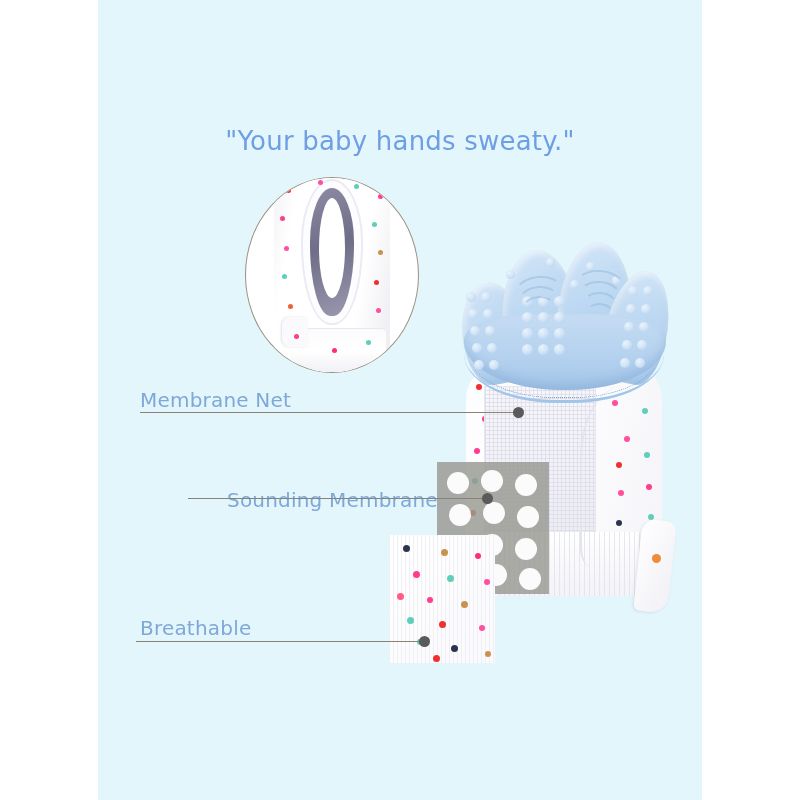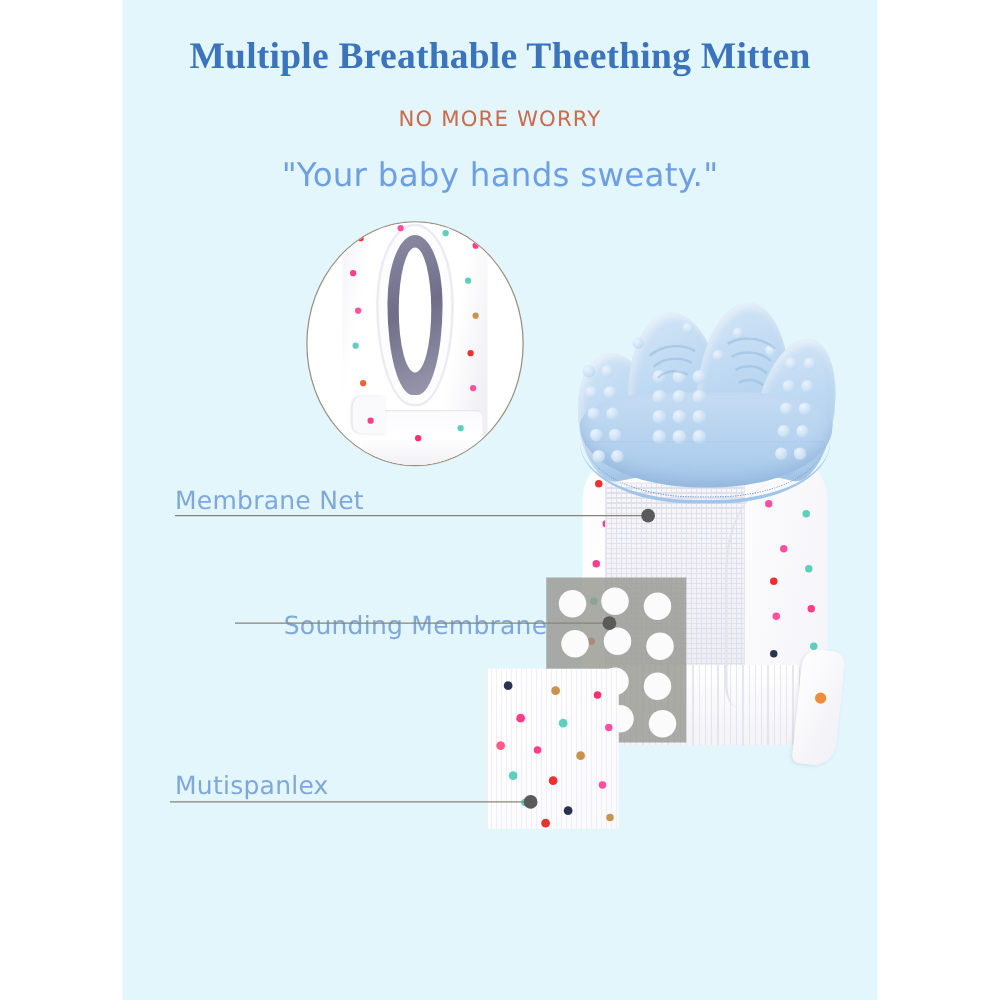"Multiple Breathable Theething Mitten" div.title { html: <div>Multiple Breathable Theething Mitten</div> -> none }
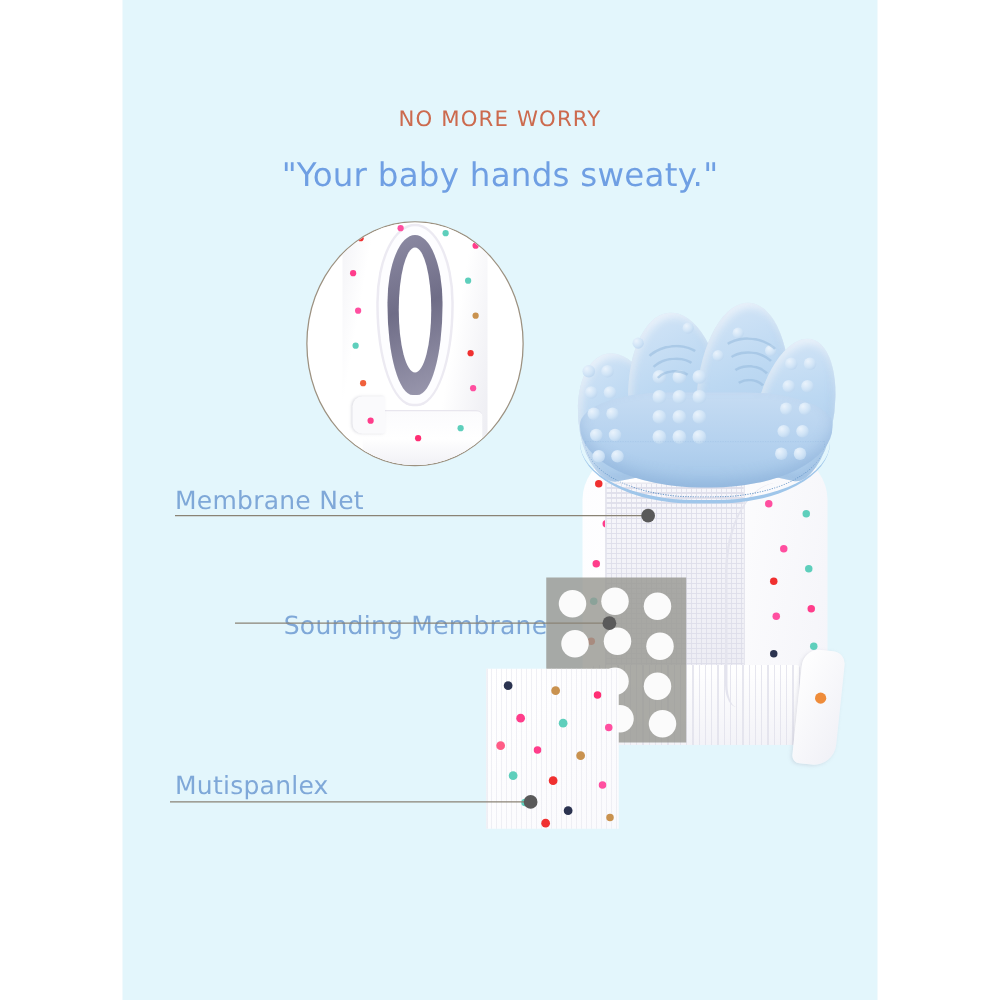"NO MORE WORRY" div.subtitle { html: <div>NO MORE WORRY</div> -> none }
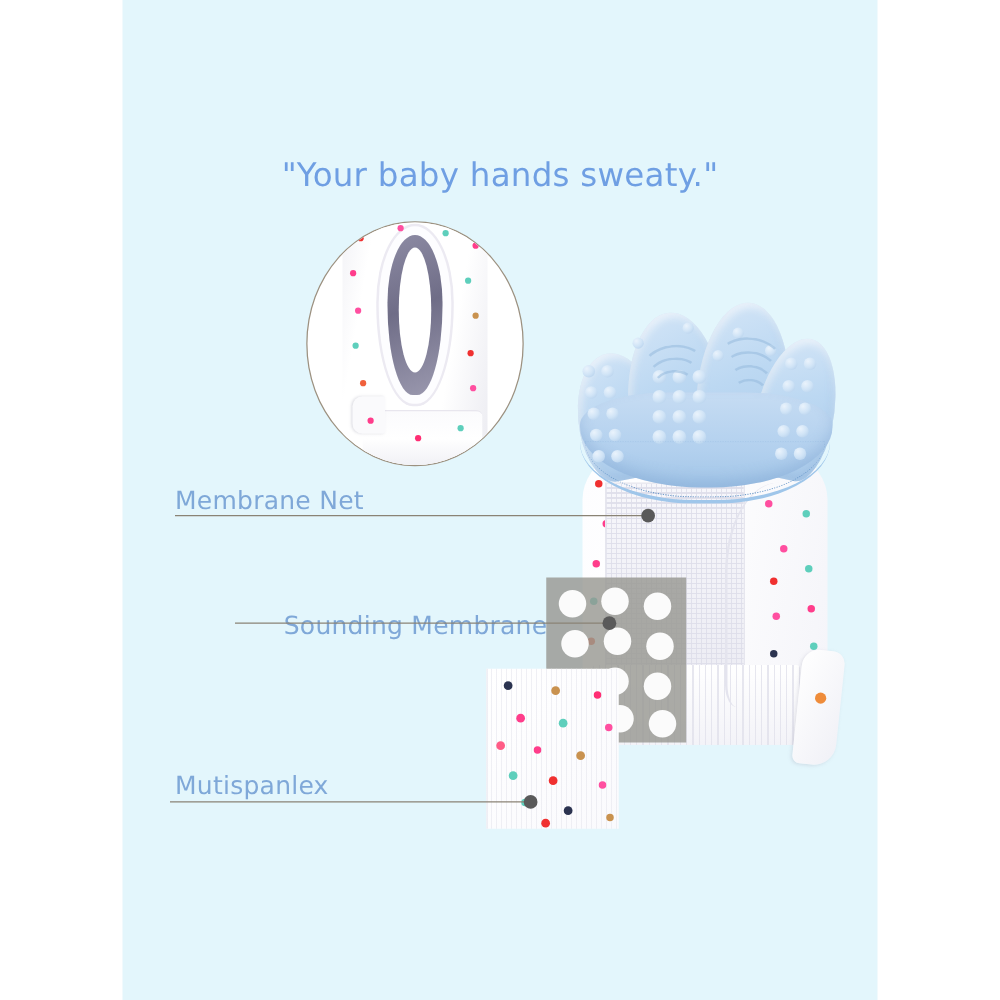"Mutispanlex" div.callout-text { text: Mutispanlex -> Breathable }
